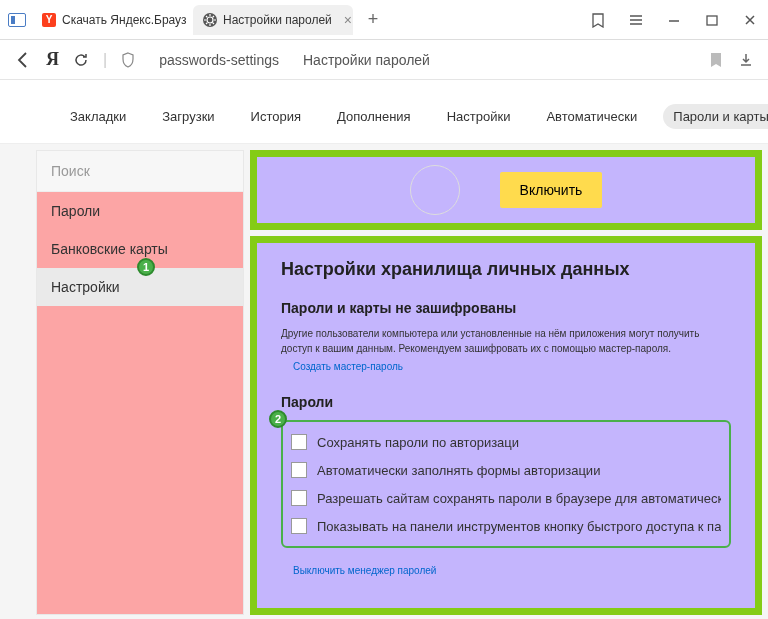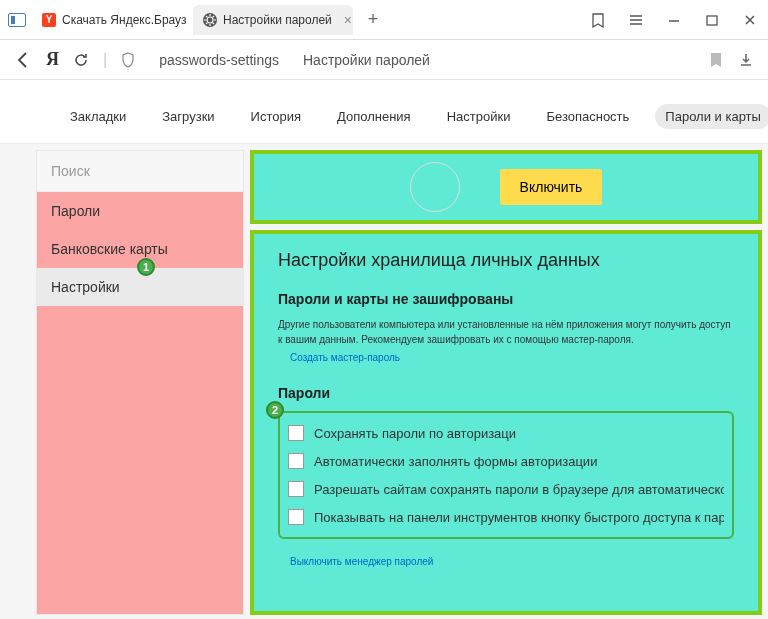"Безопасность" div.nav-tab { text: Безопасность -> Автоматически }
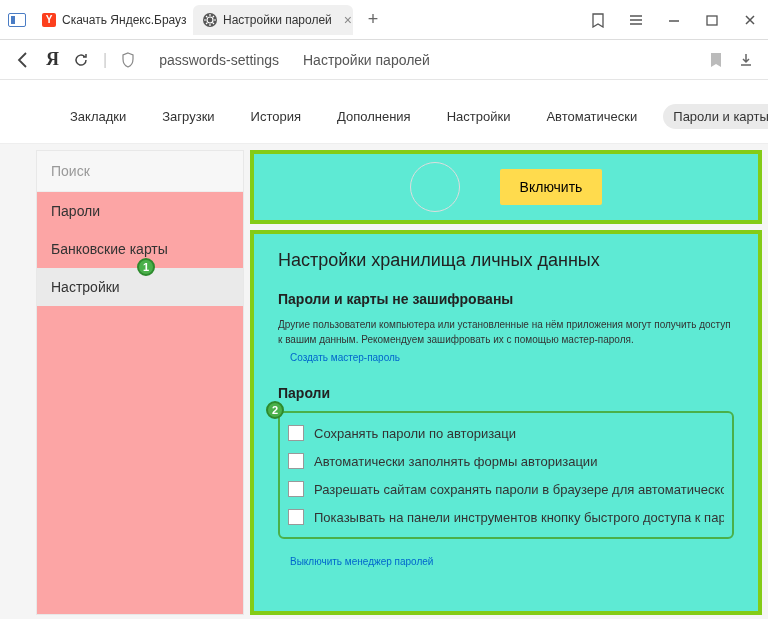"Включить" .card { background: #5eead4 -> #c4b5fd; border: 4px solid #84cc16 -> 7px solid #84cc16 }
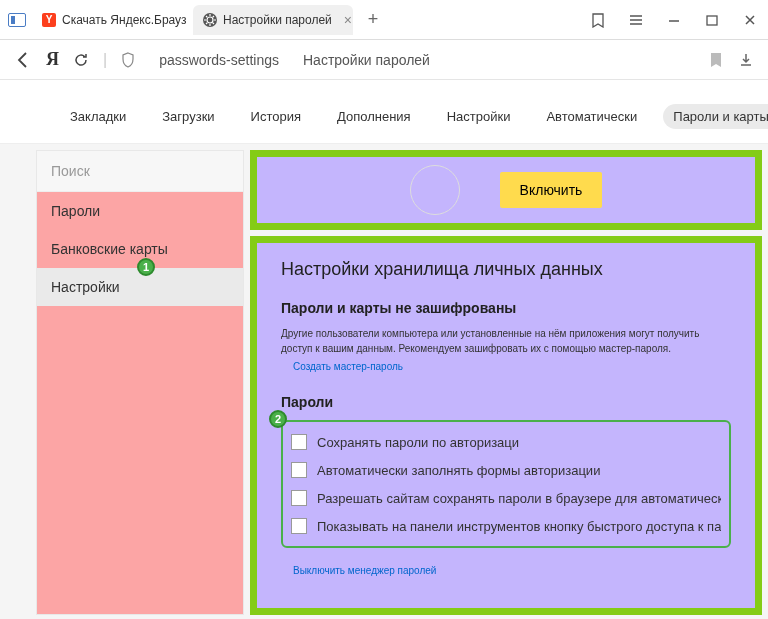"Настройки хранилища личных данных" .card h2 { font-weight: normal -> bold }
